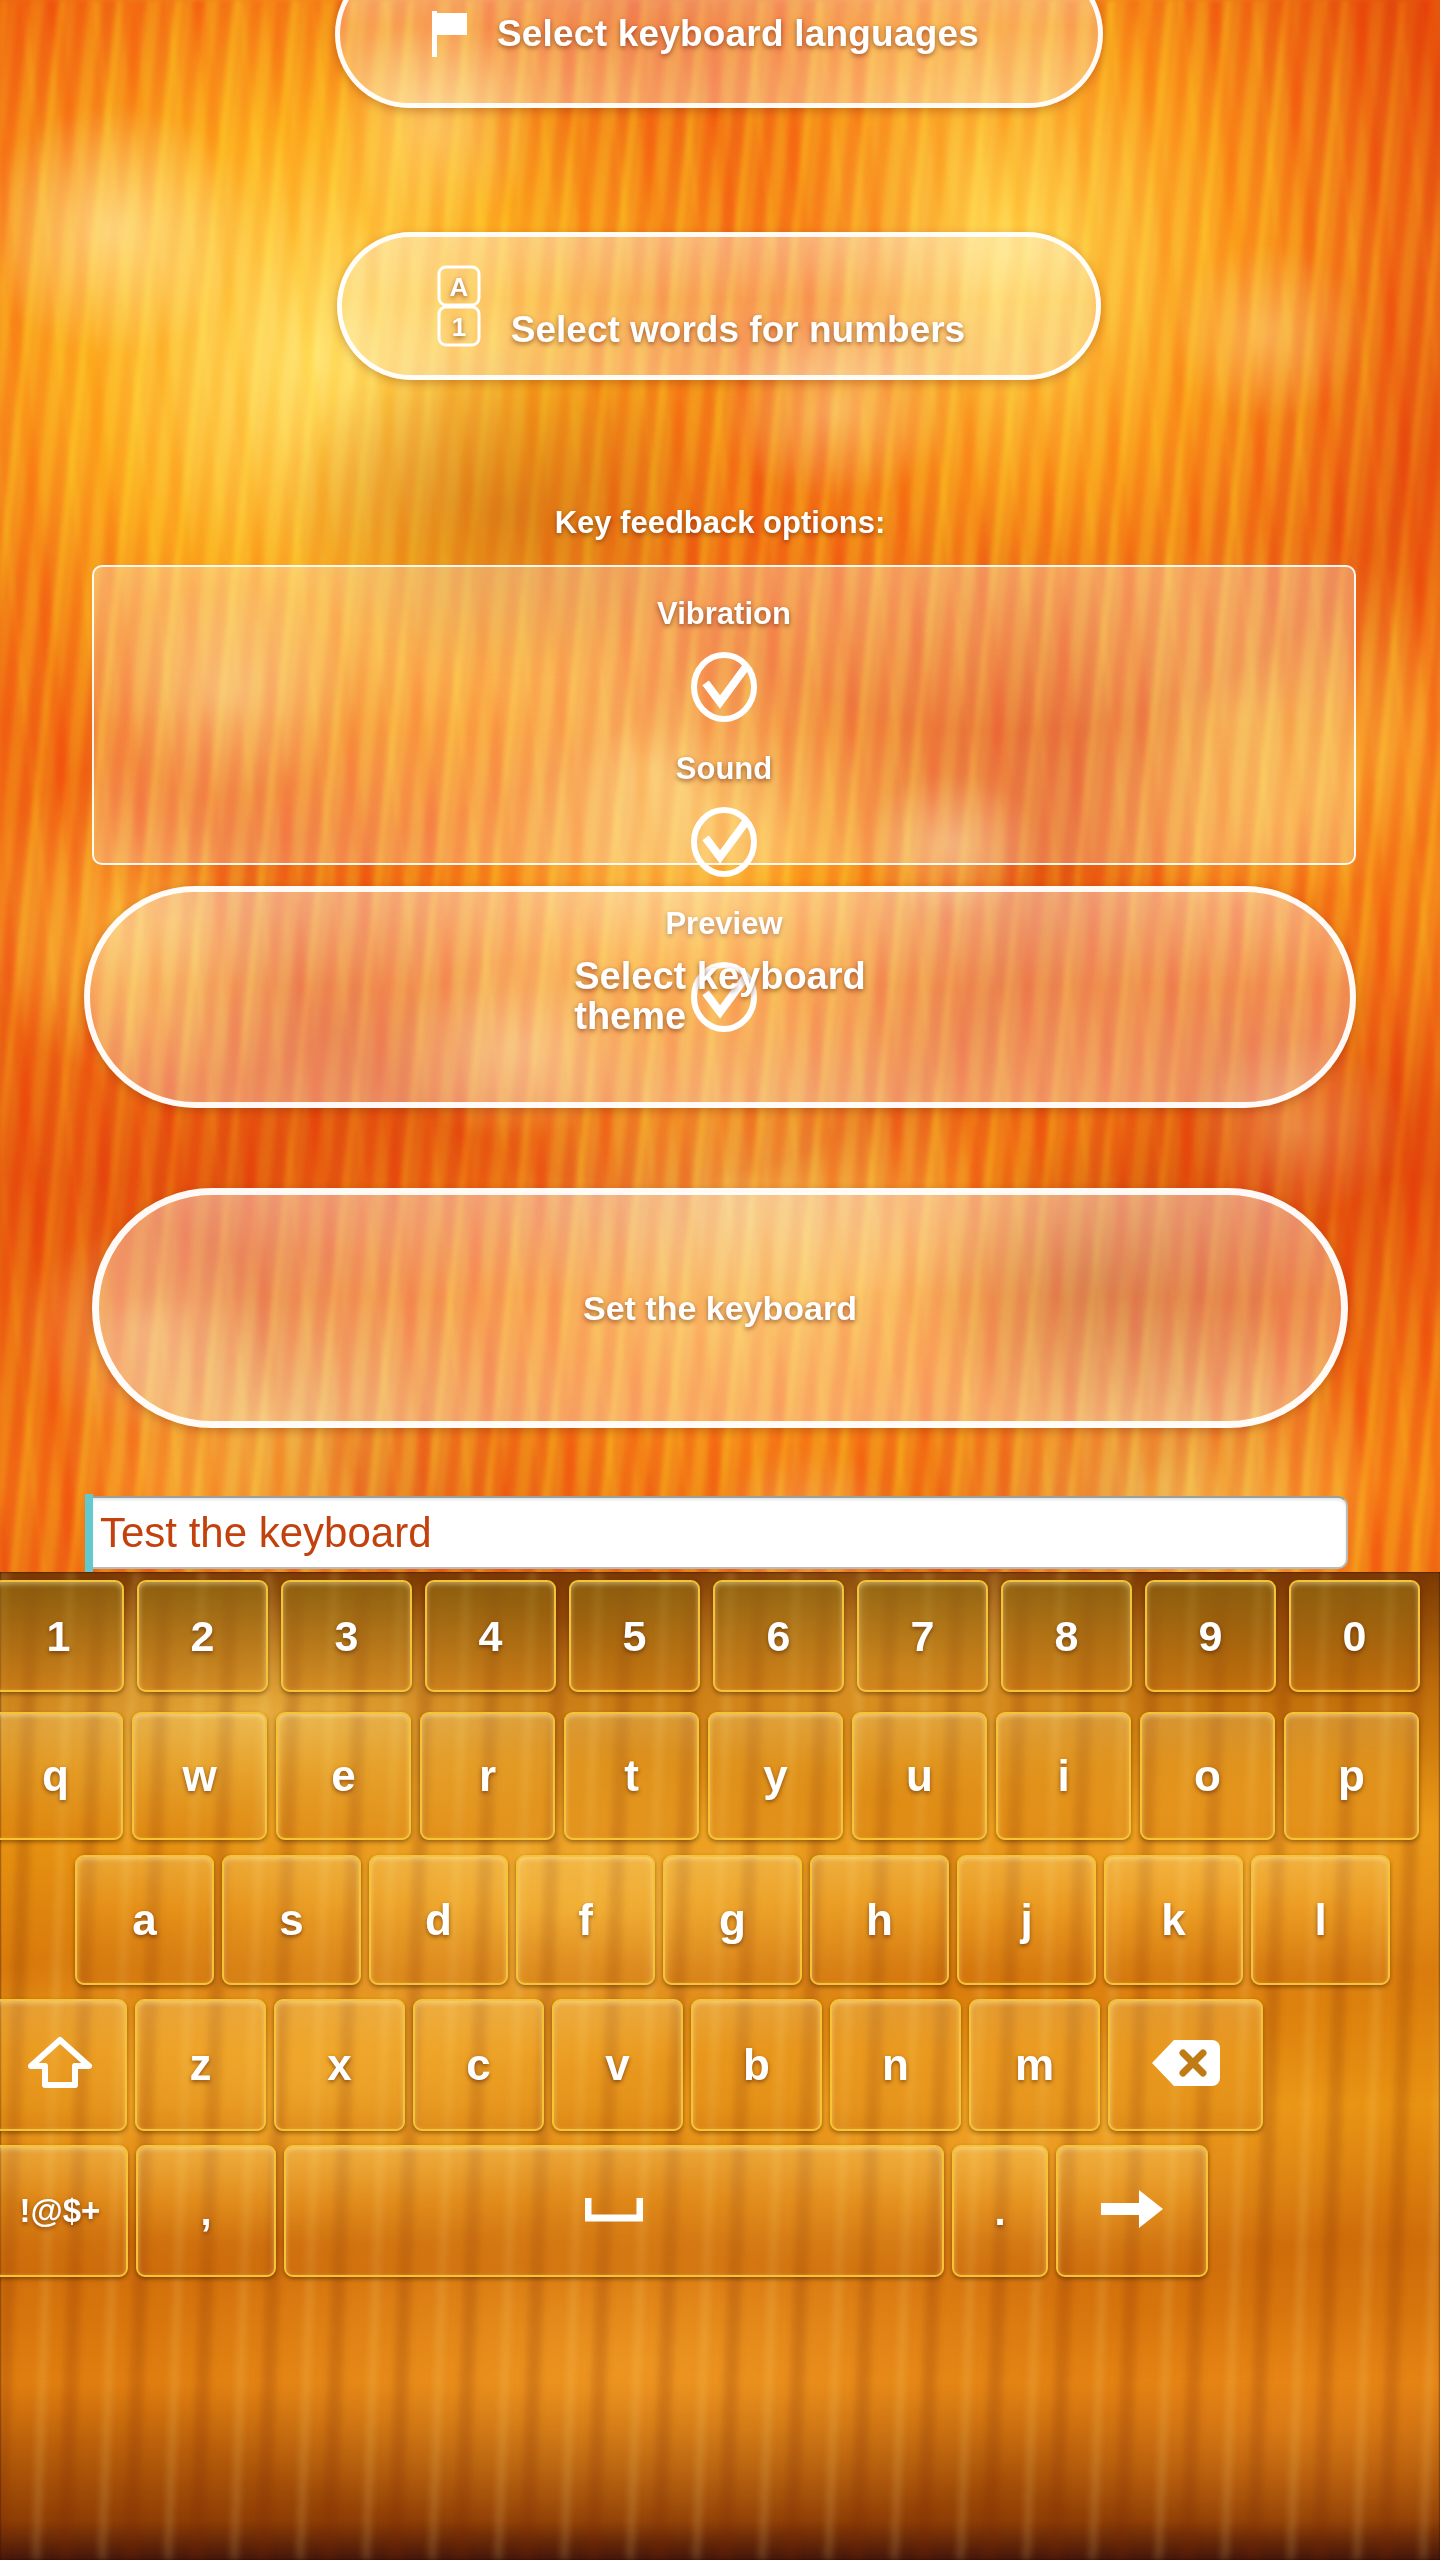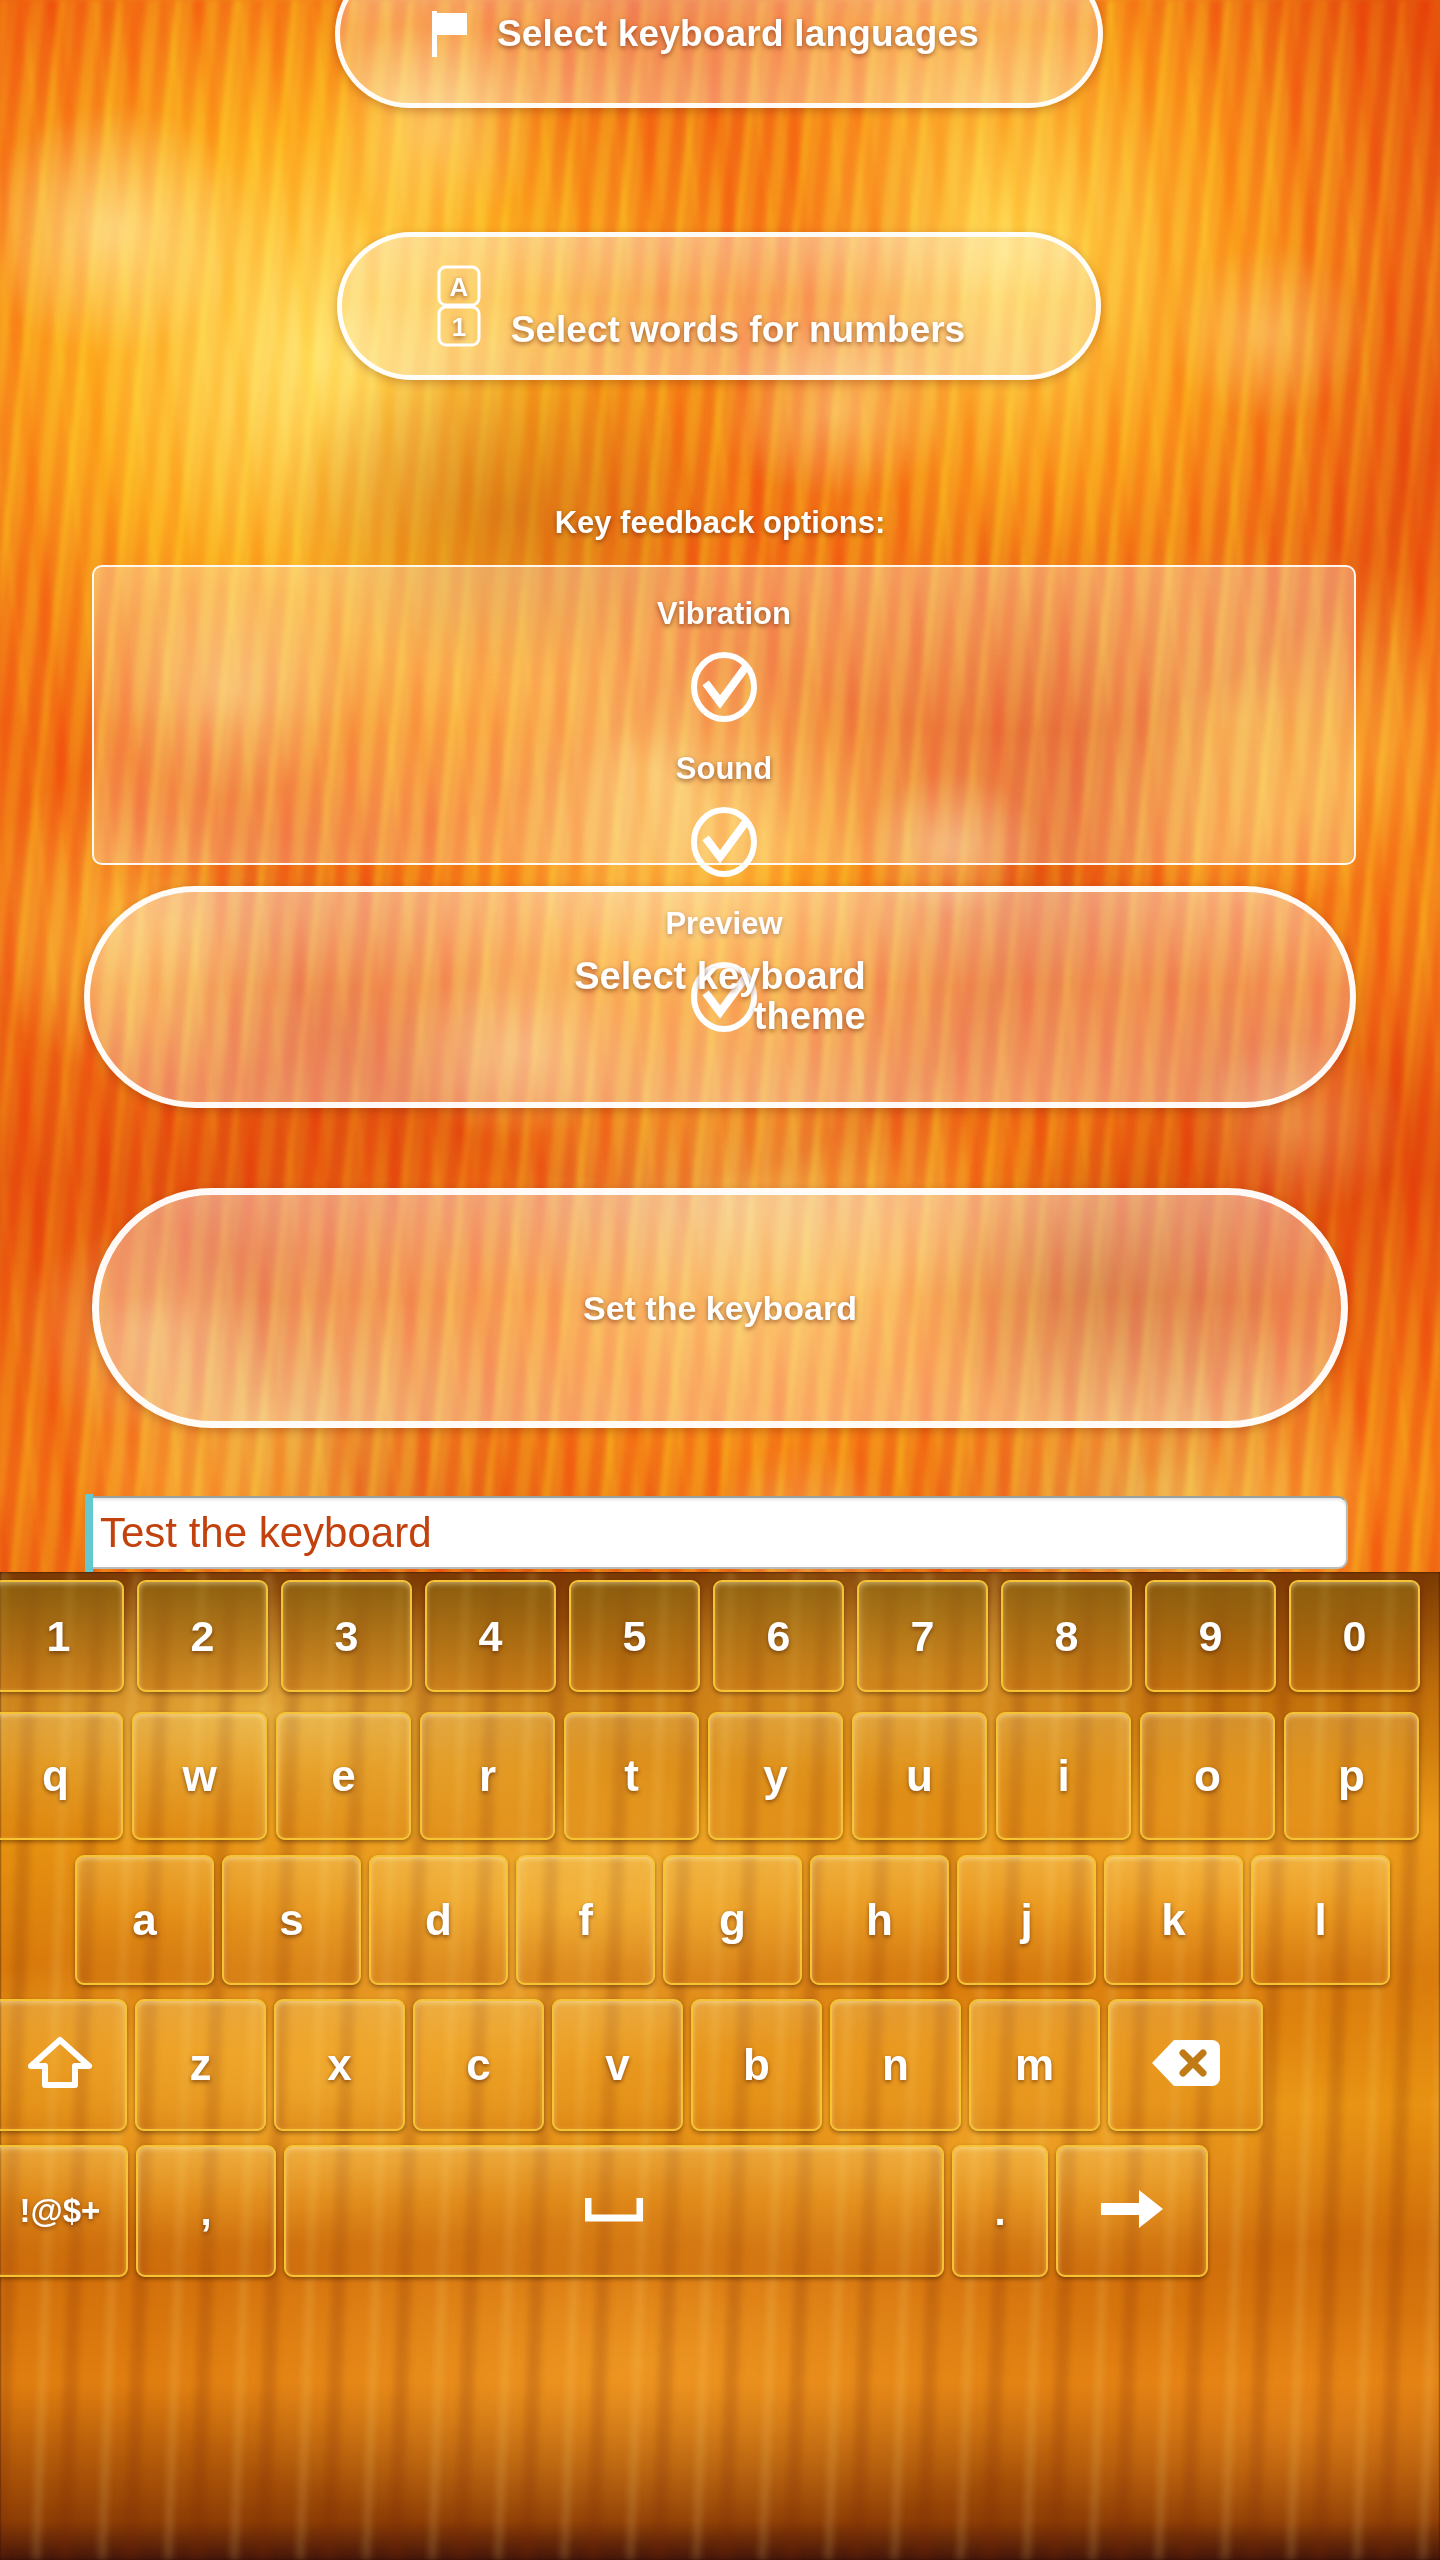"Select keyboard" #btn-theme .lbl { text-align: right -> left }
